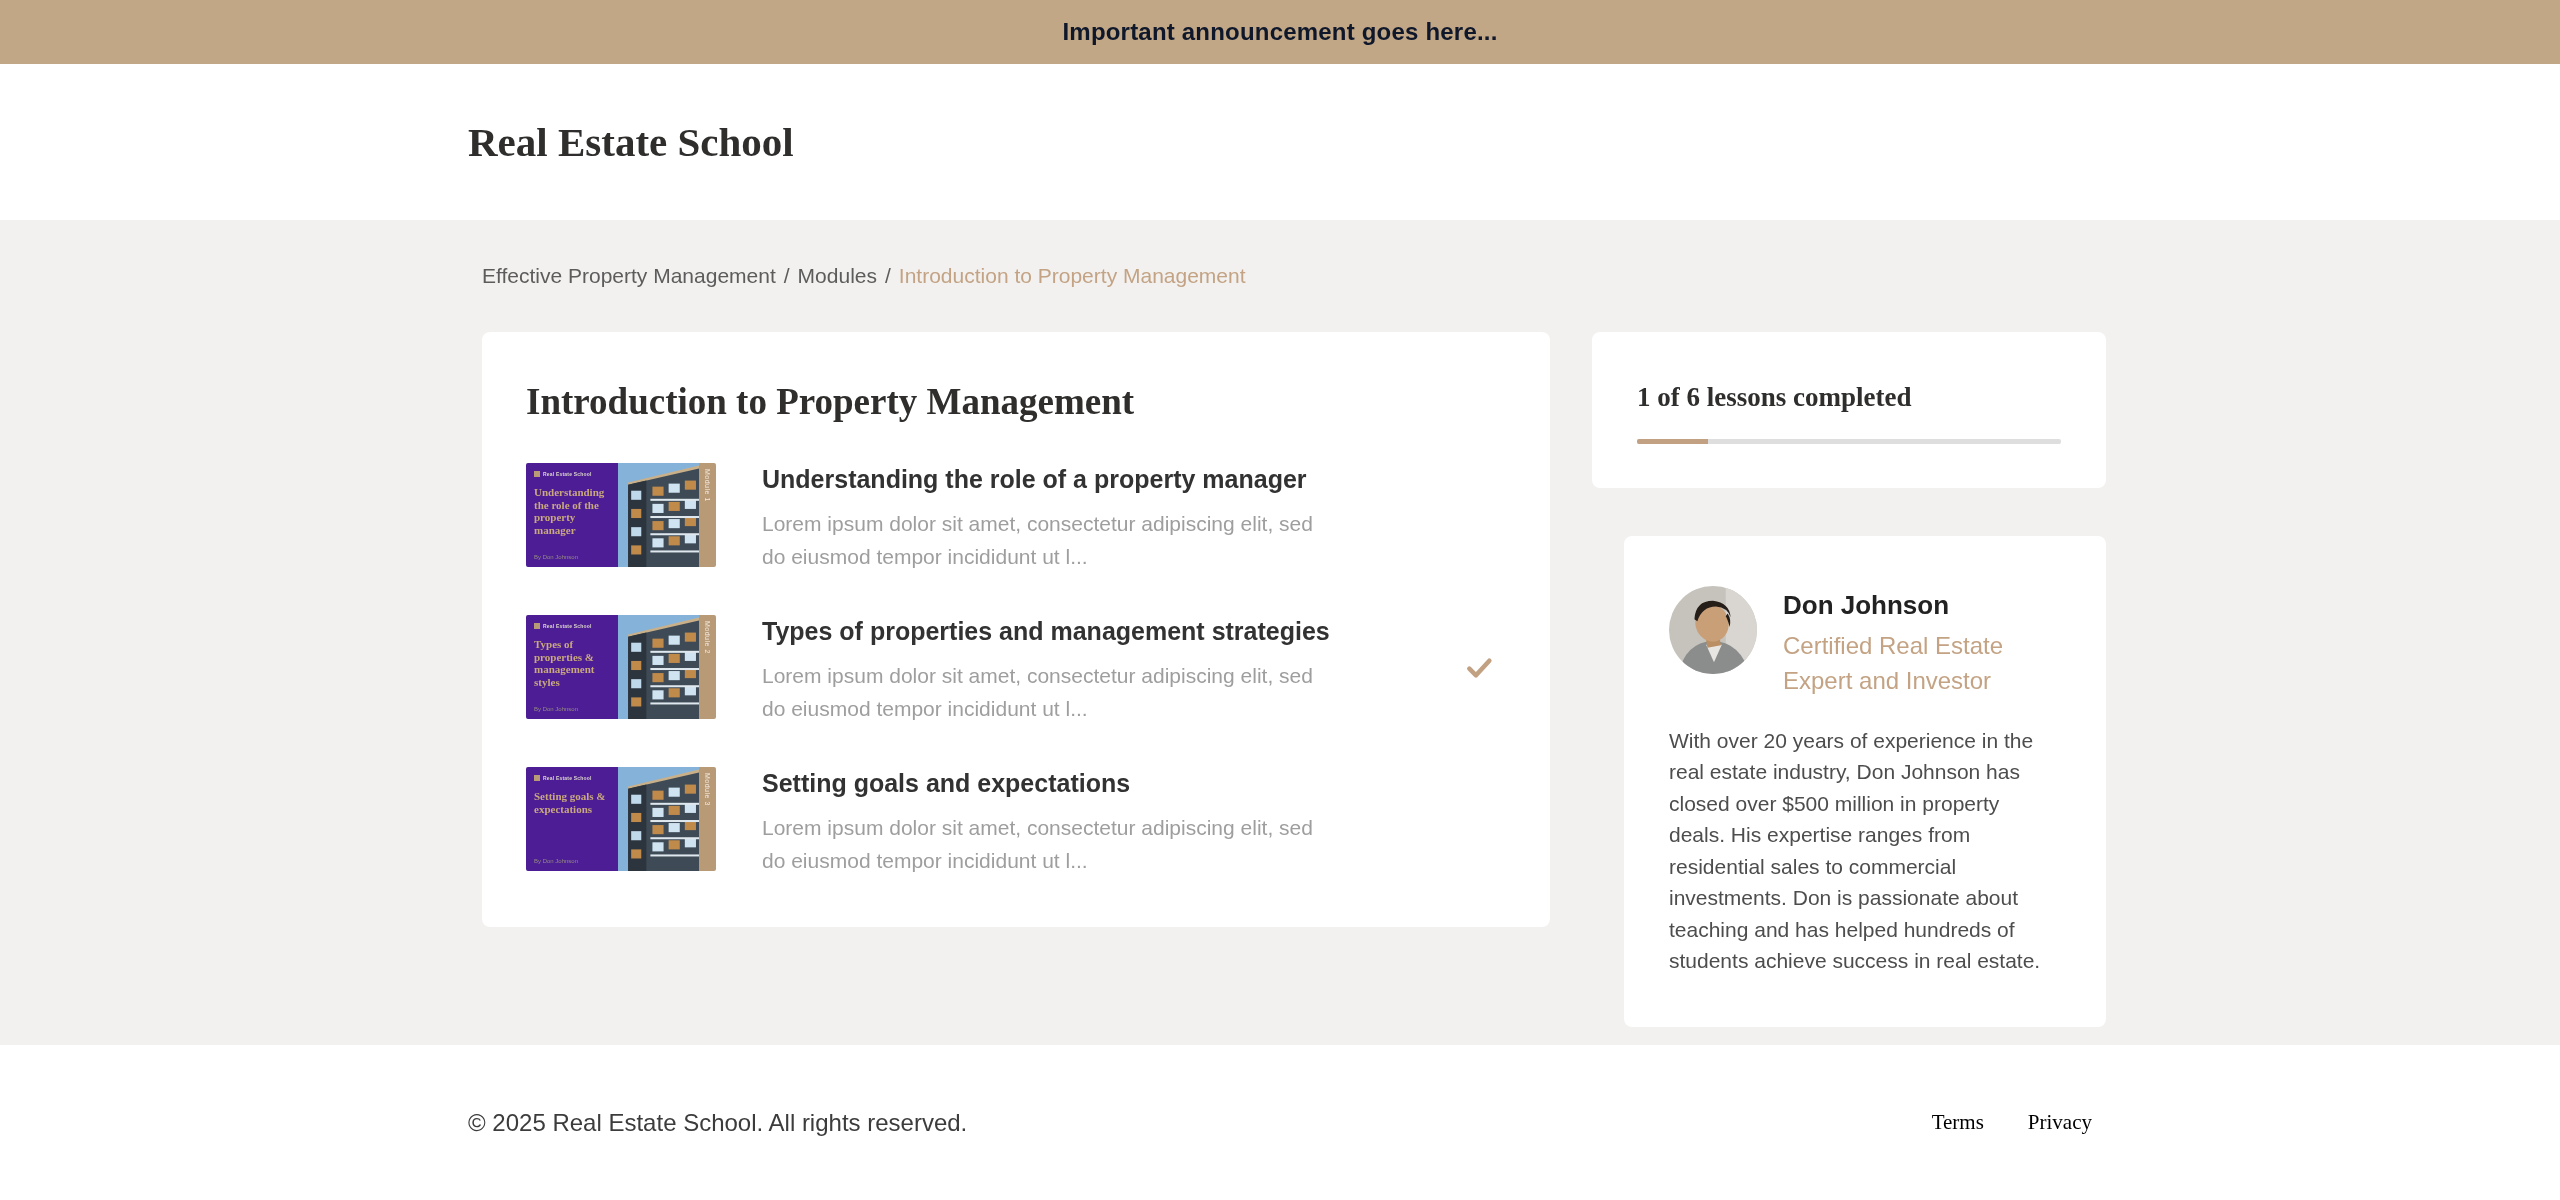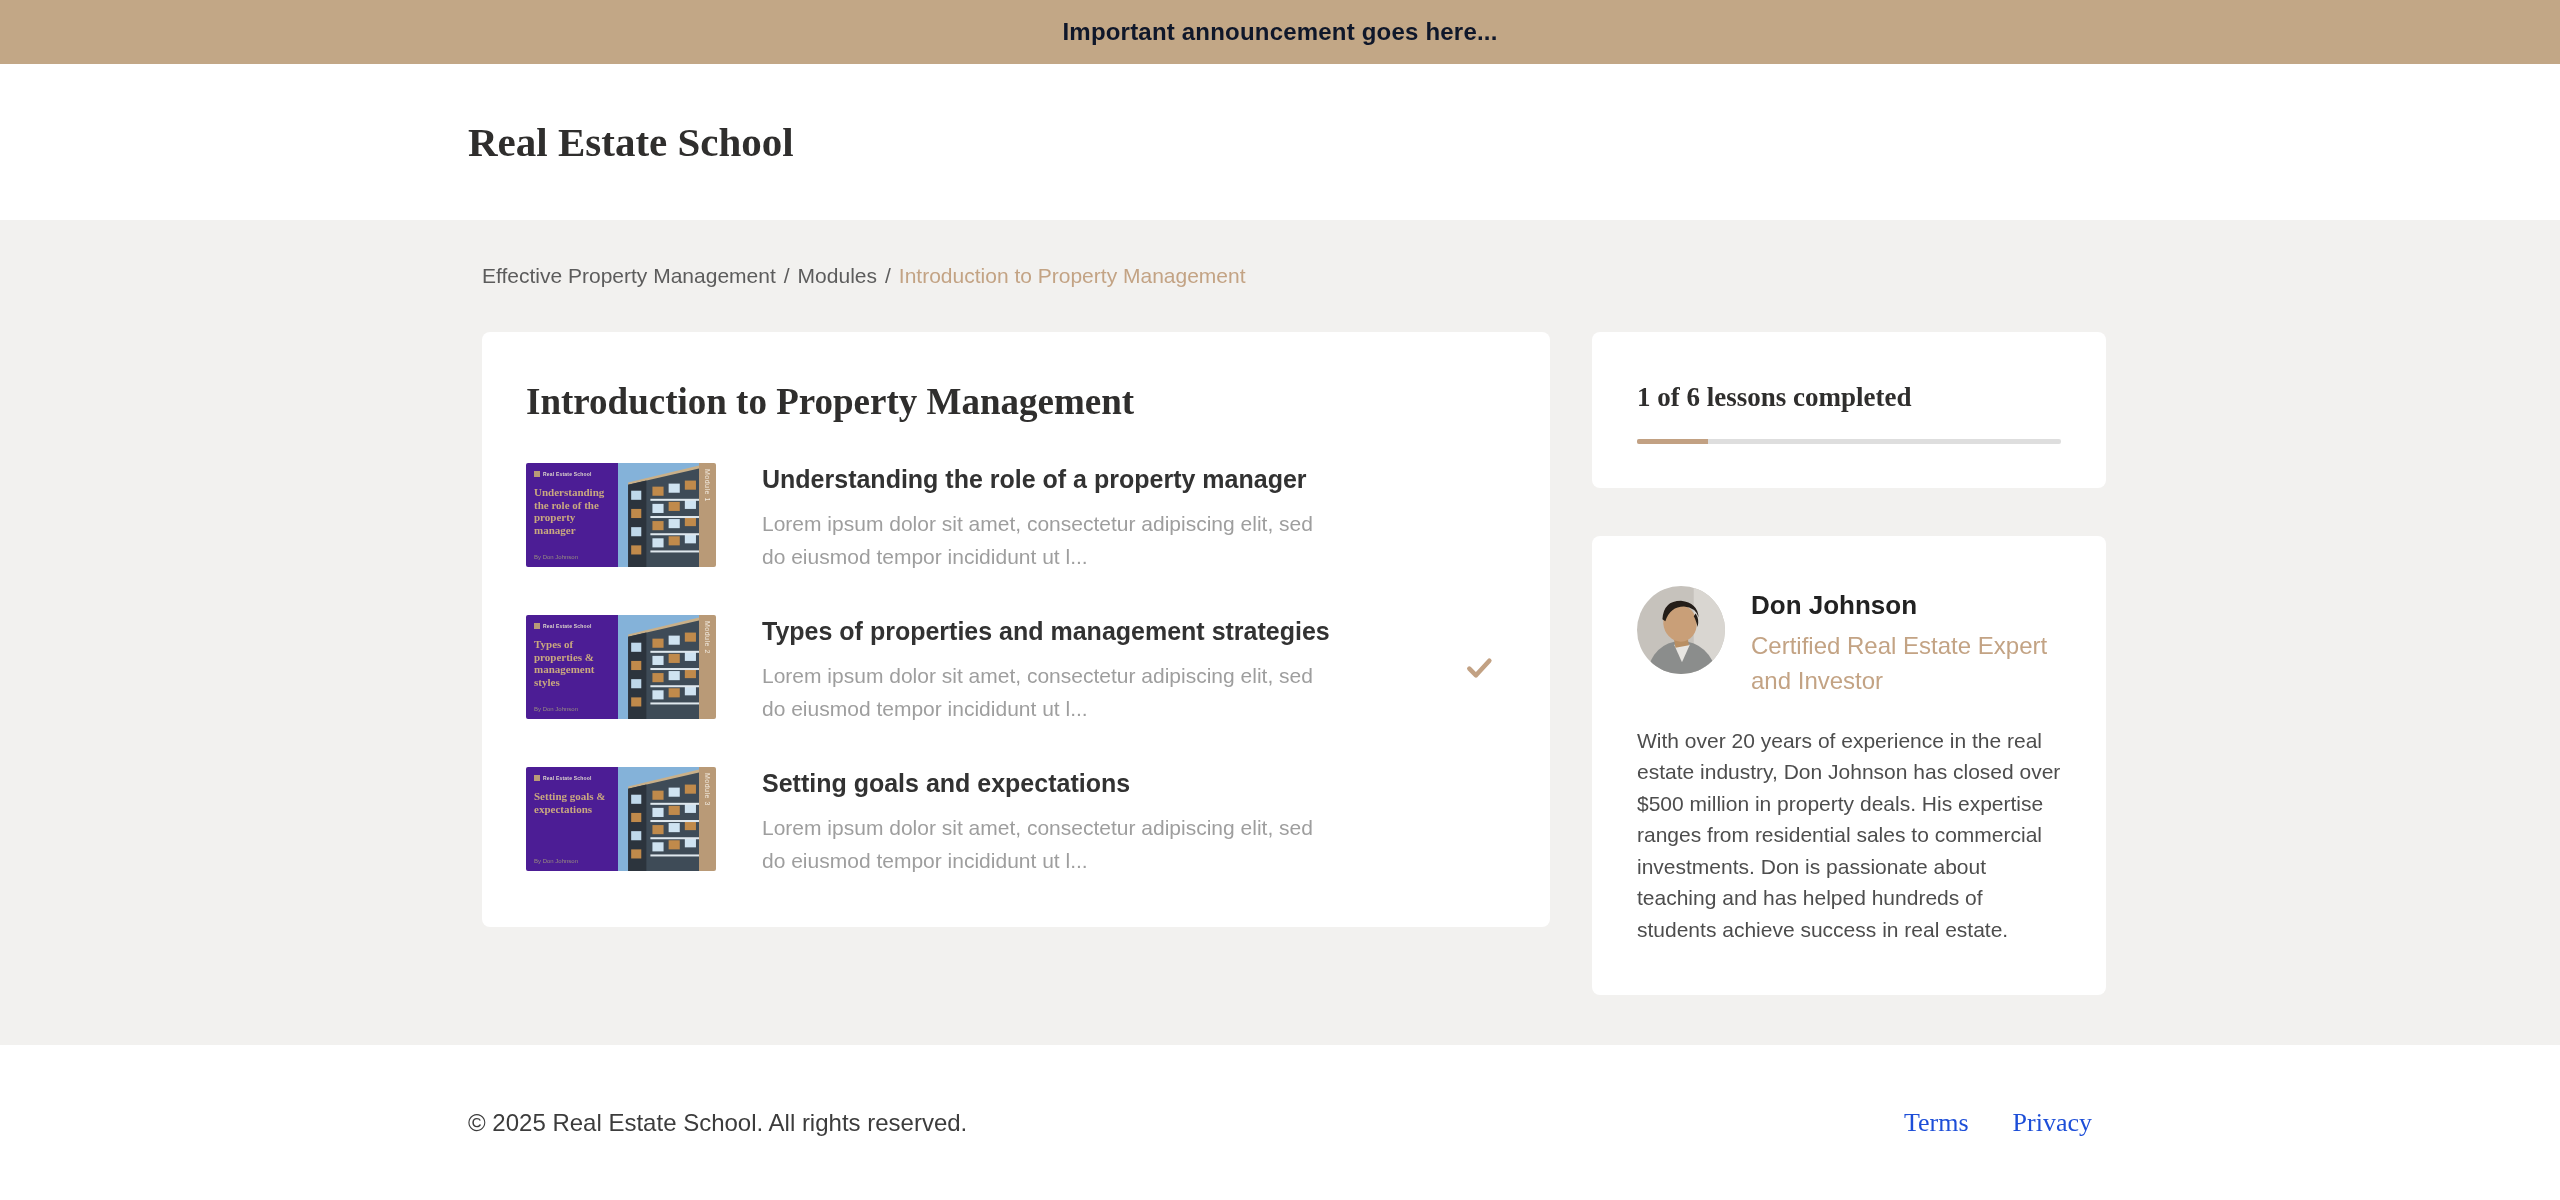"Don Johnson" .instructor-card { margin-left: none -> 32px }
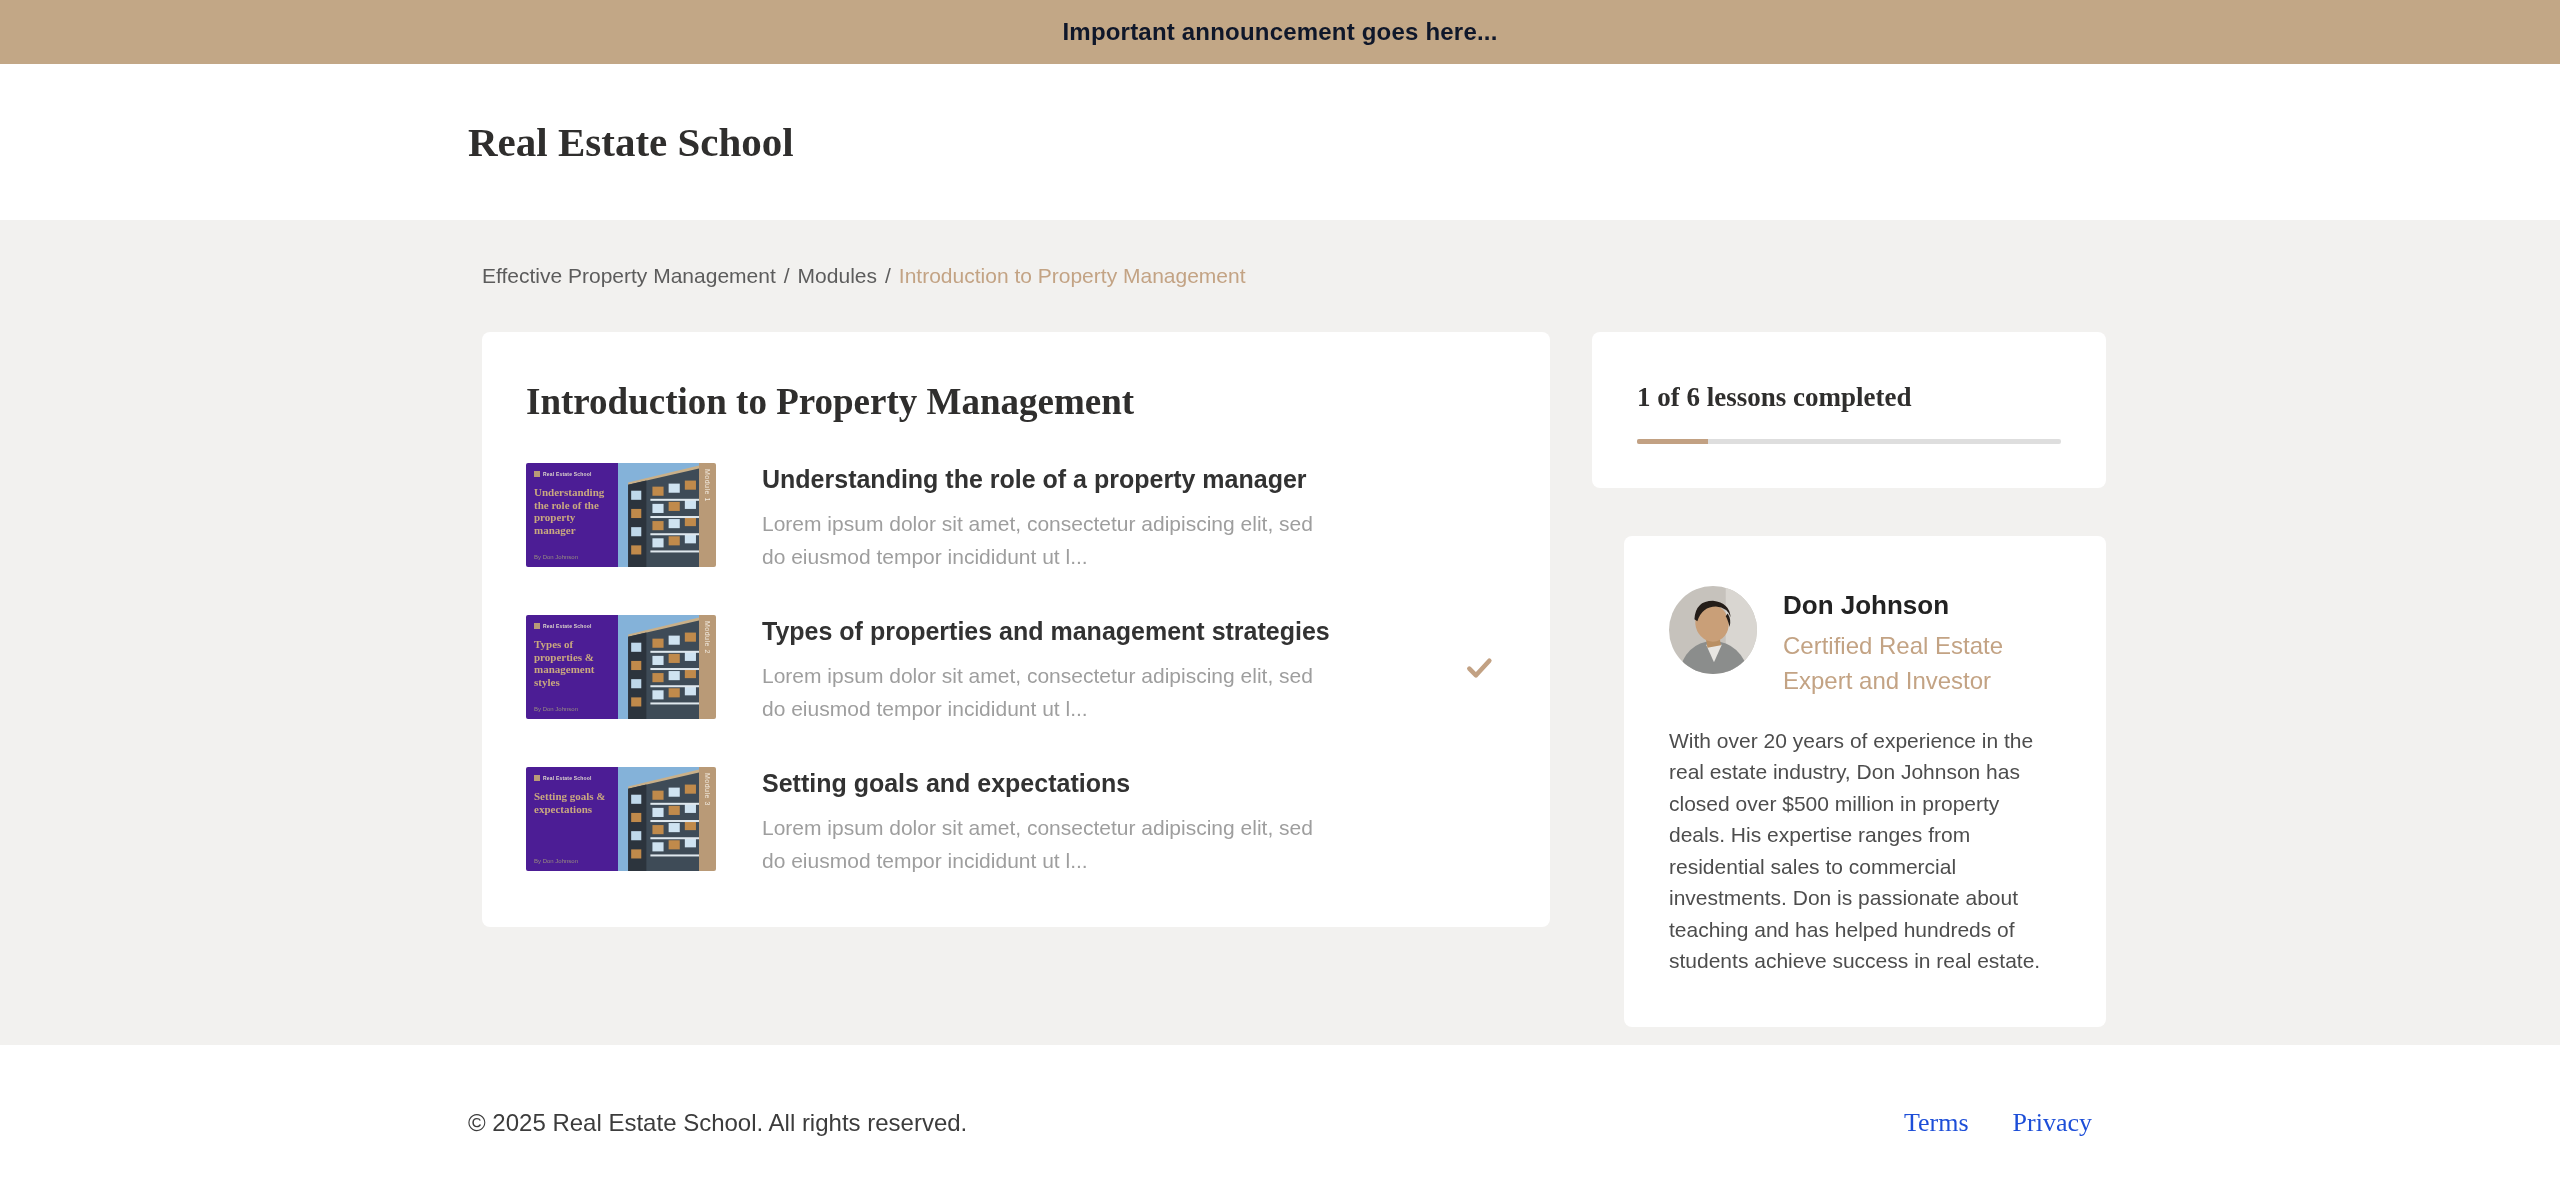"Terms" .footer-links a { color: #1d4ed8 -> #000000; font-size: 26px -> 21px }
